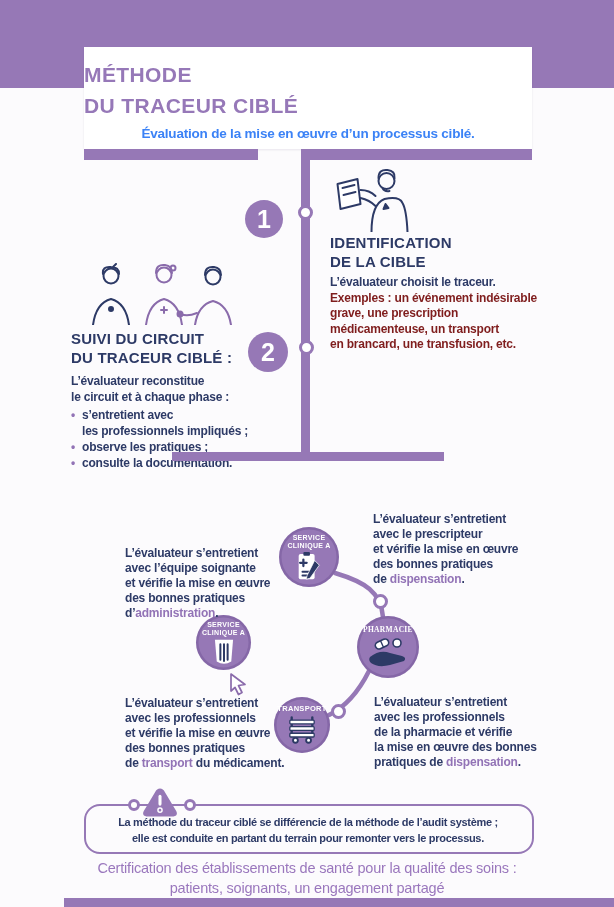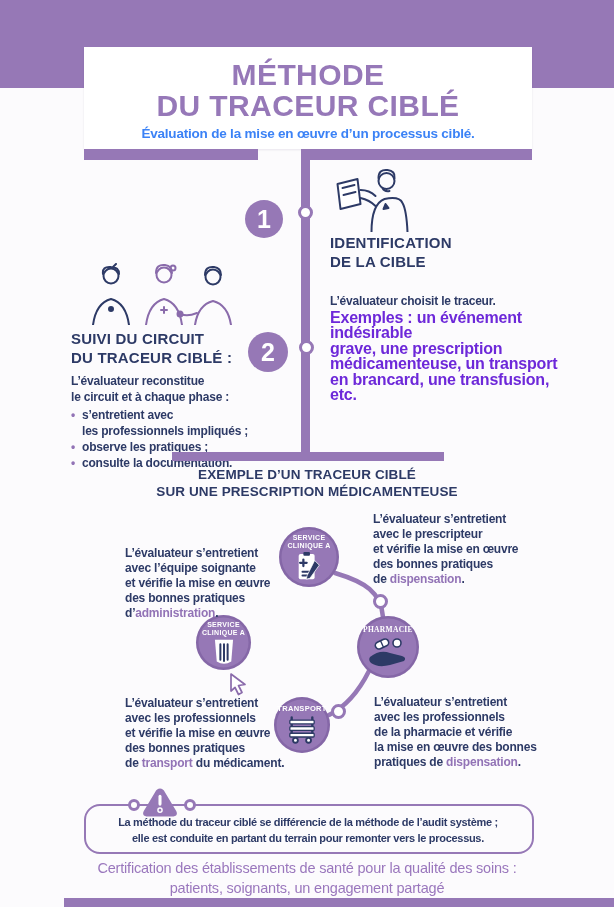"MÉTHODE" .page-title { font-size: 30px -> 21px; text-align: center -> left }
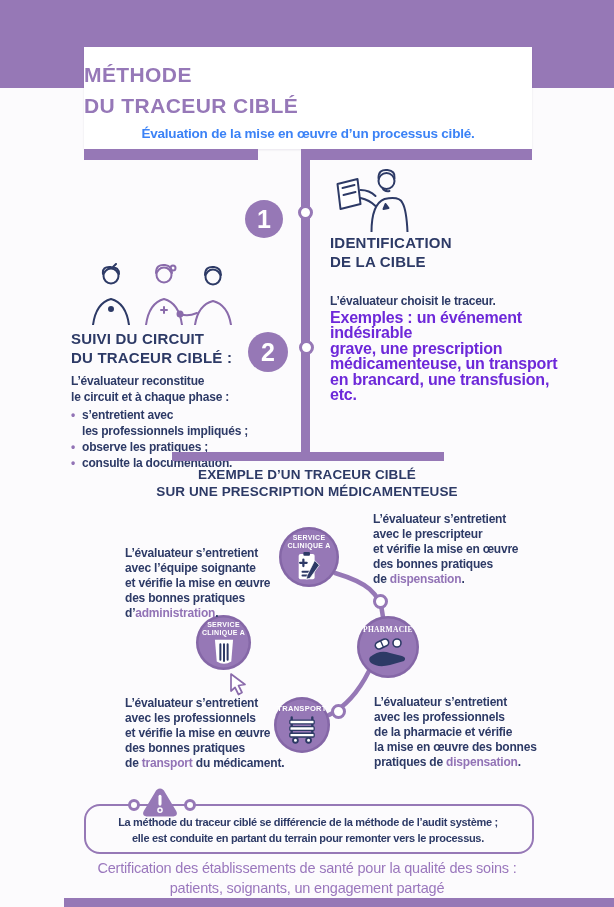"L’évaluateur choisit le traceur." div.step-lead { margin-top: 23px -> 4px }
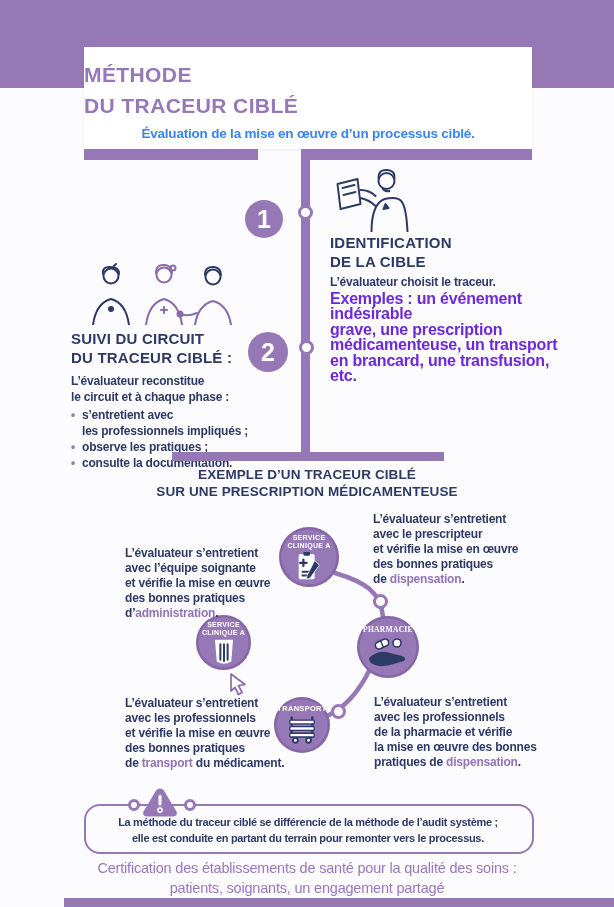"Exemples : un événement indésirable" .step-detail { color: #6d28d9 -> #7f1d1d; font-size: 16px -> 12px }
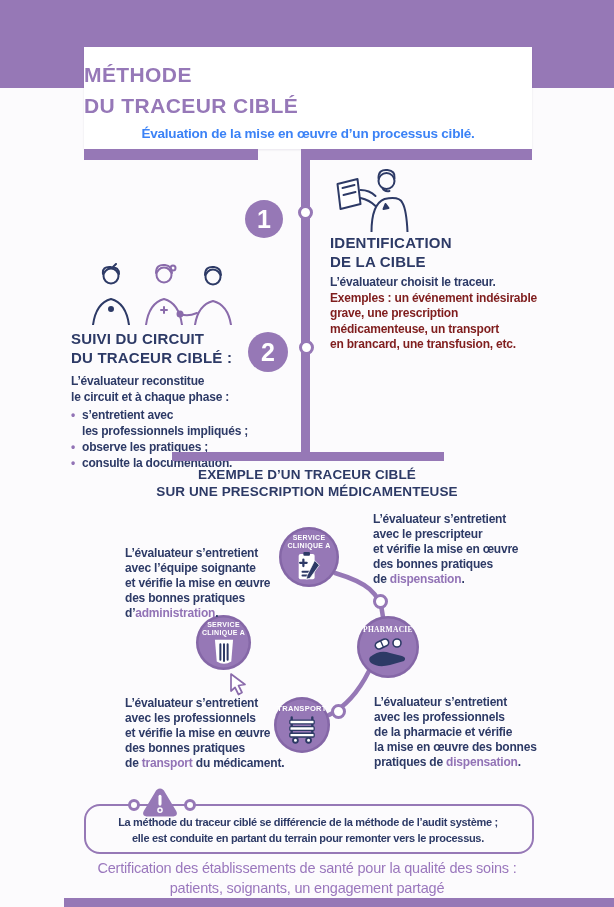"EXEMPLE D’UN TRACEUR CIBLÉ" div.abs { html: <div>EXEMPLE D’UN TRACEUR CIBLÉ SUR UNE PRESCRIPTION MÉDICAMENTEUSE</div> -> none }
